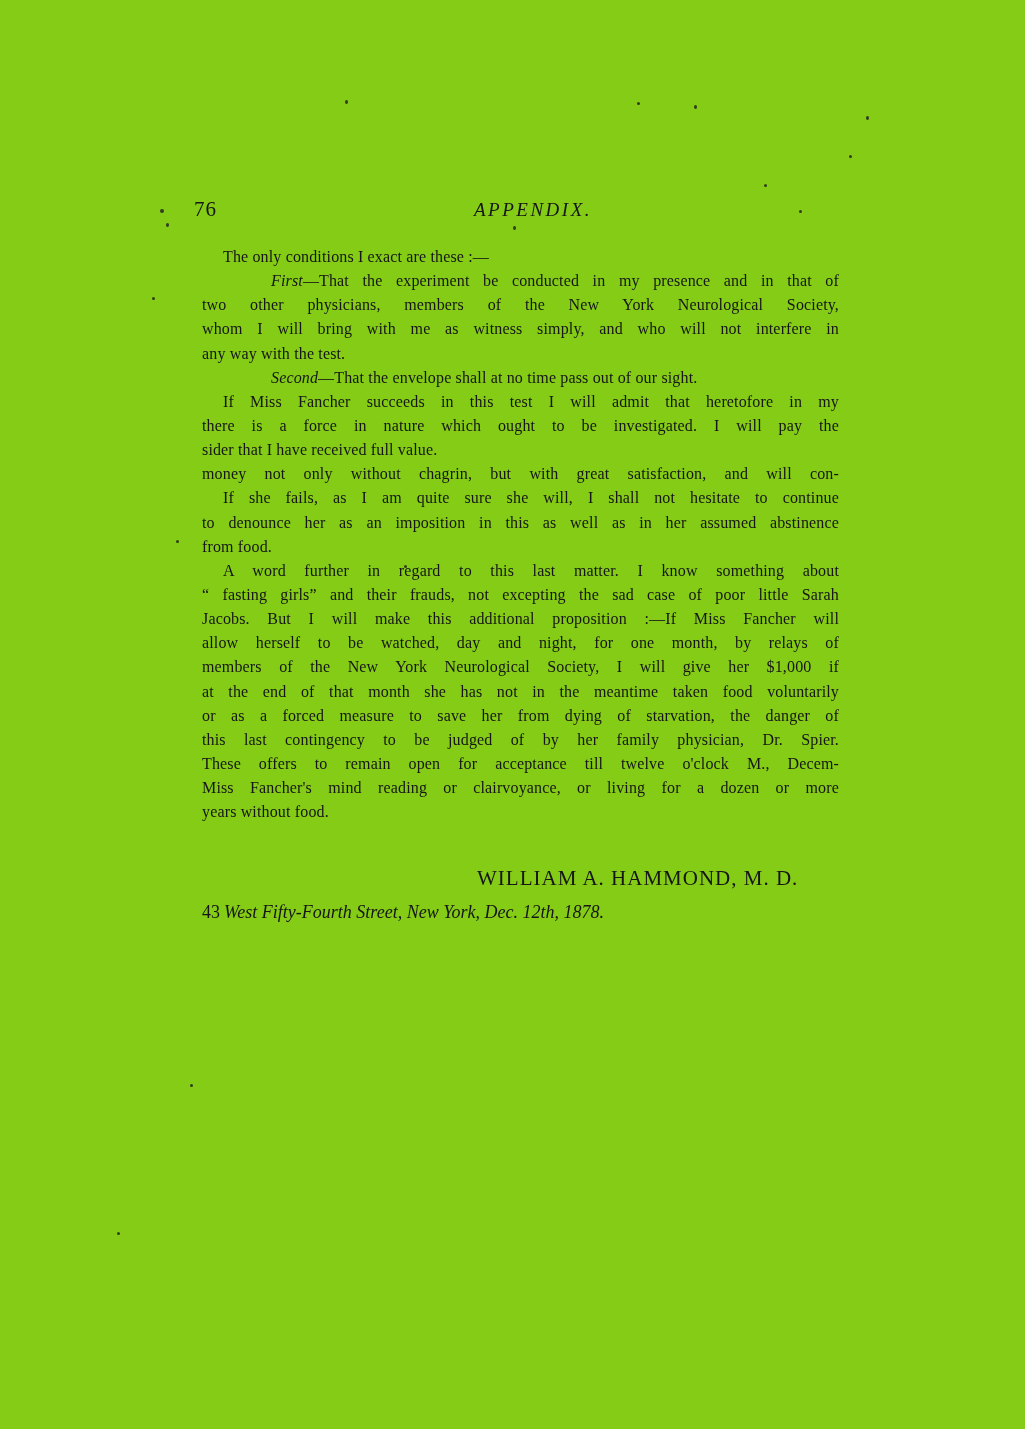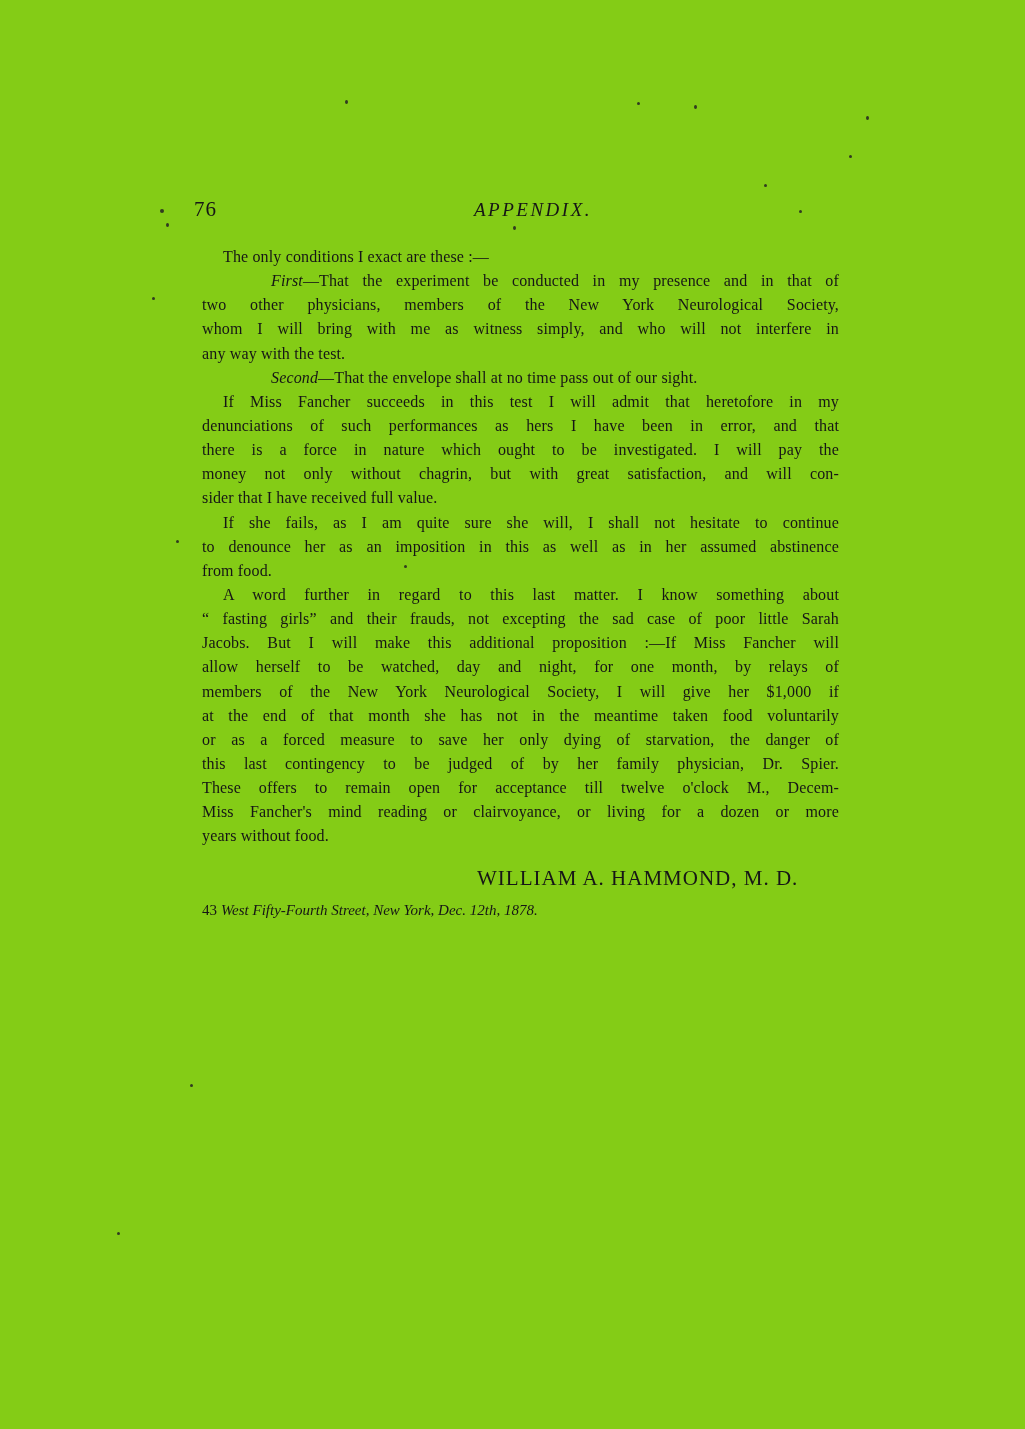"denunciations of such performances as" div.line { html: <div>denunciations of such performances as hers I have been in error, and that</div> -> none }
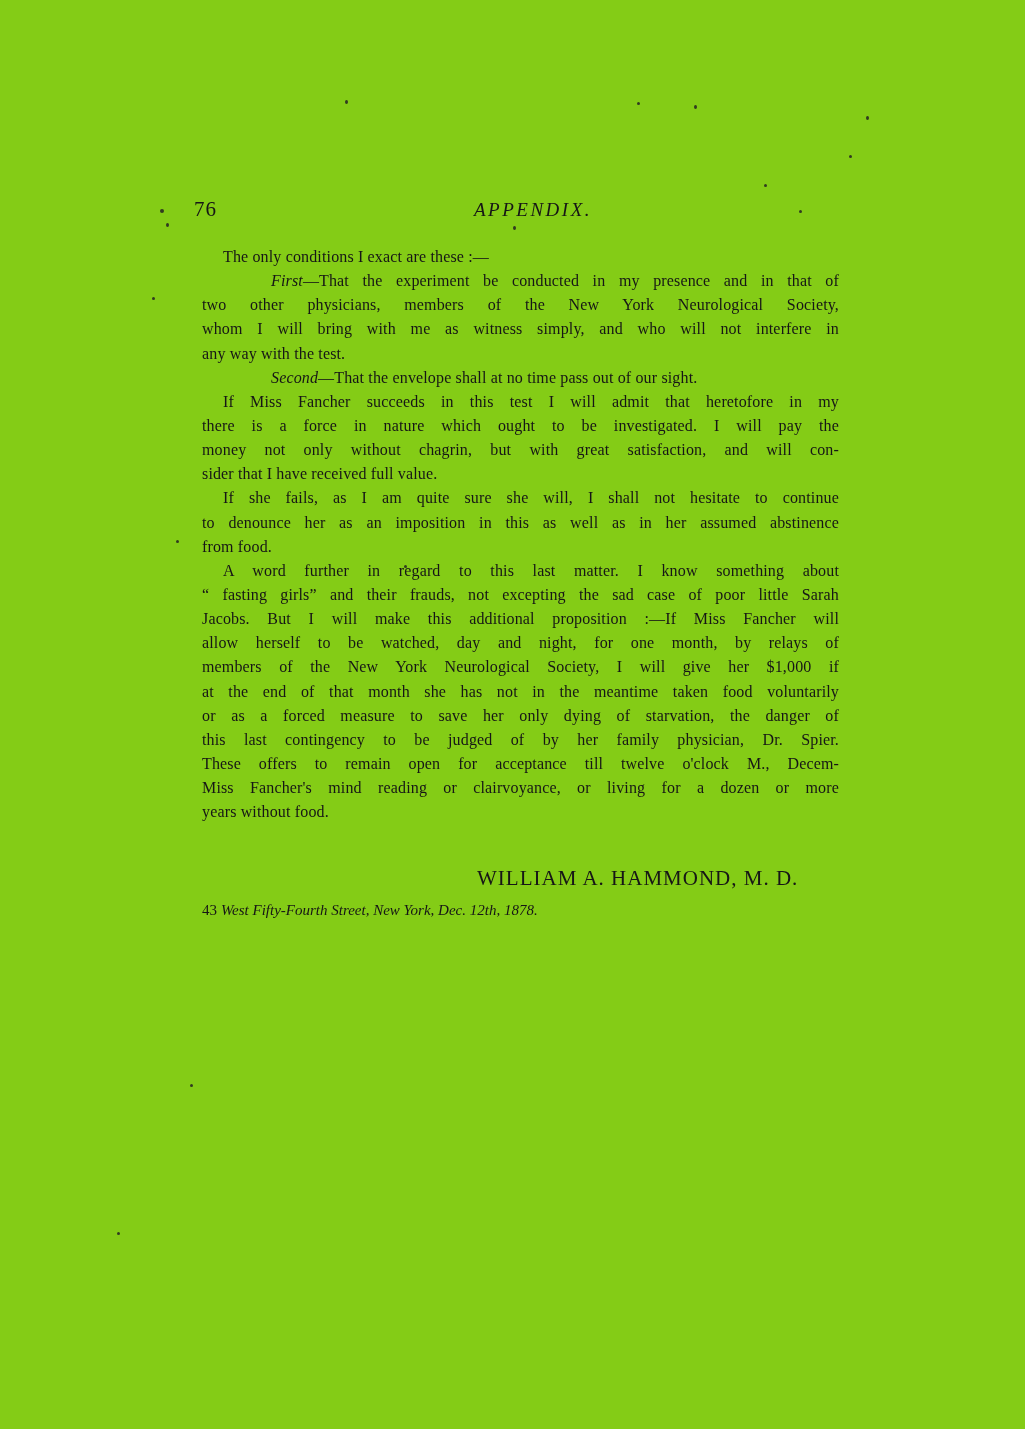"money not only without chagrin," div.line { order: before "sider that I have received" -> after "sider that I have received" }
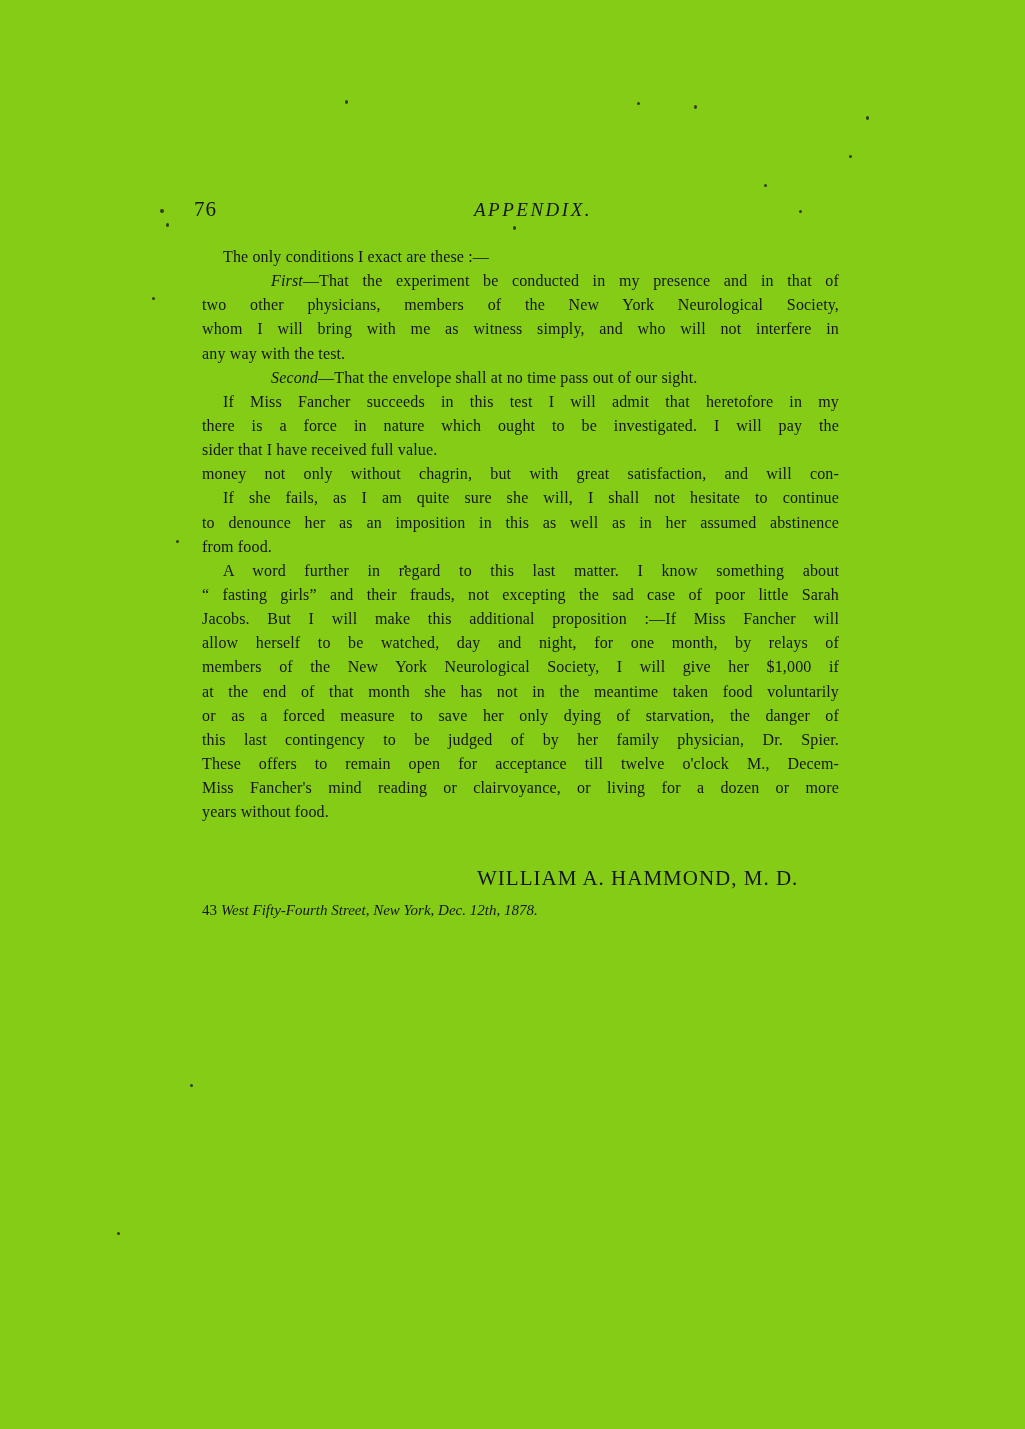"or as a forced measure" div.line { text: only -> from }
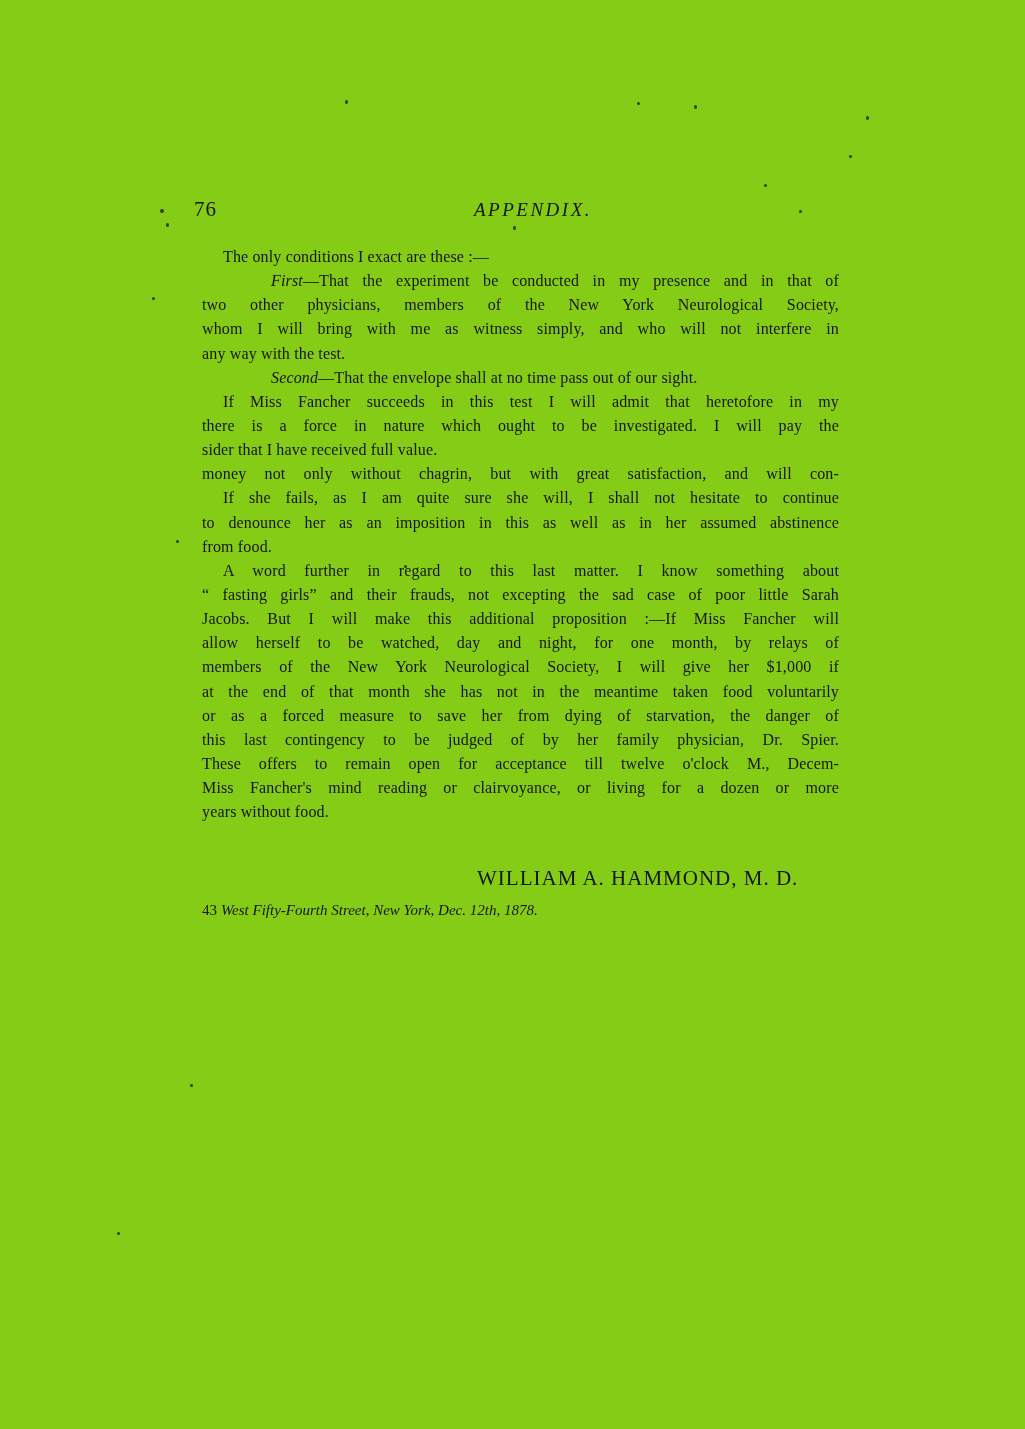"43 West Fifty-Fourth Street, New" .dateline { font-size: 15px -> 18px }
